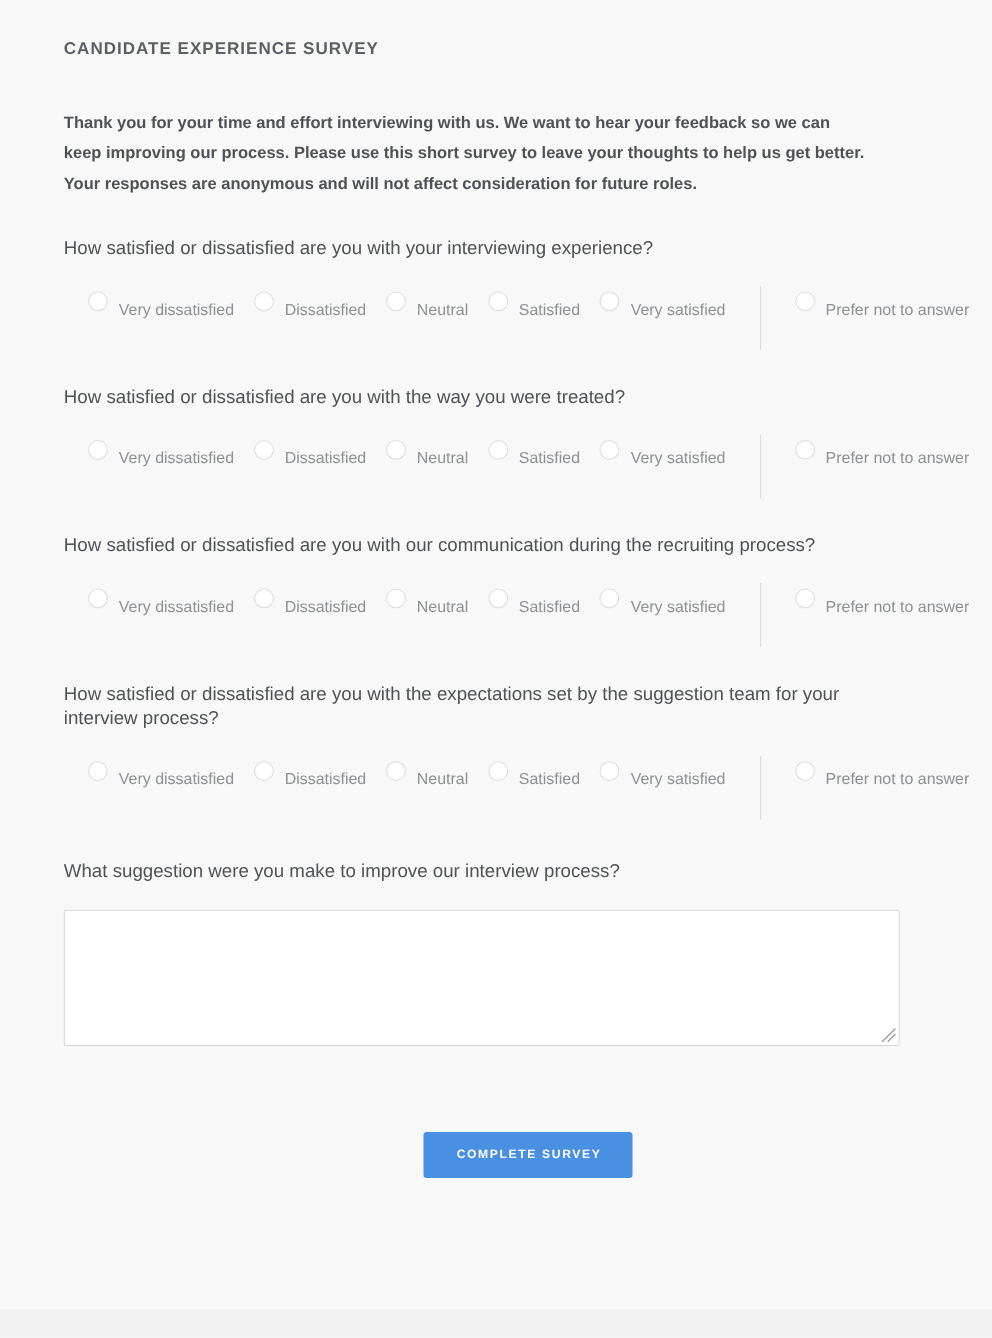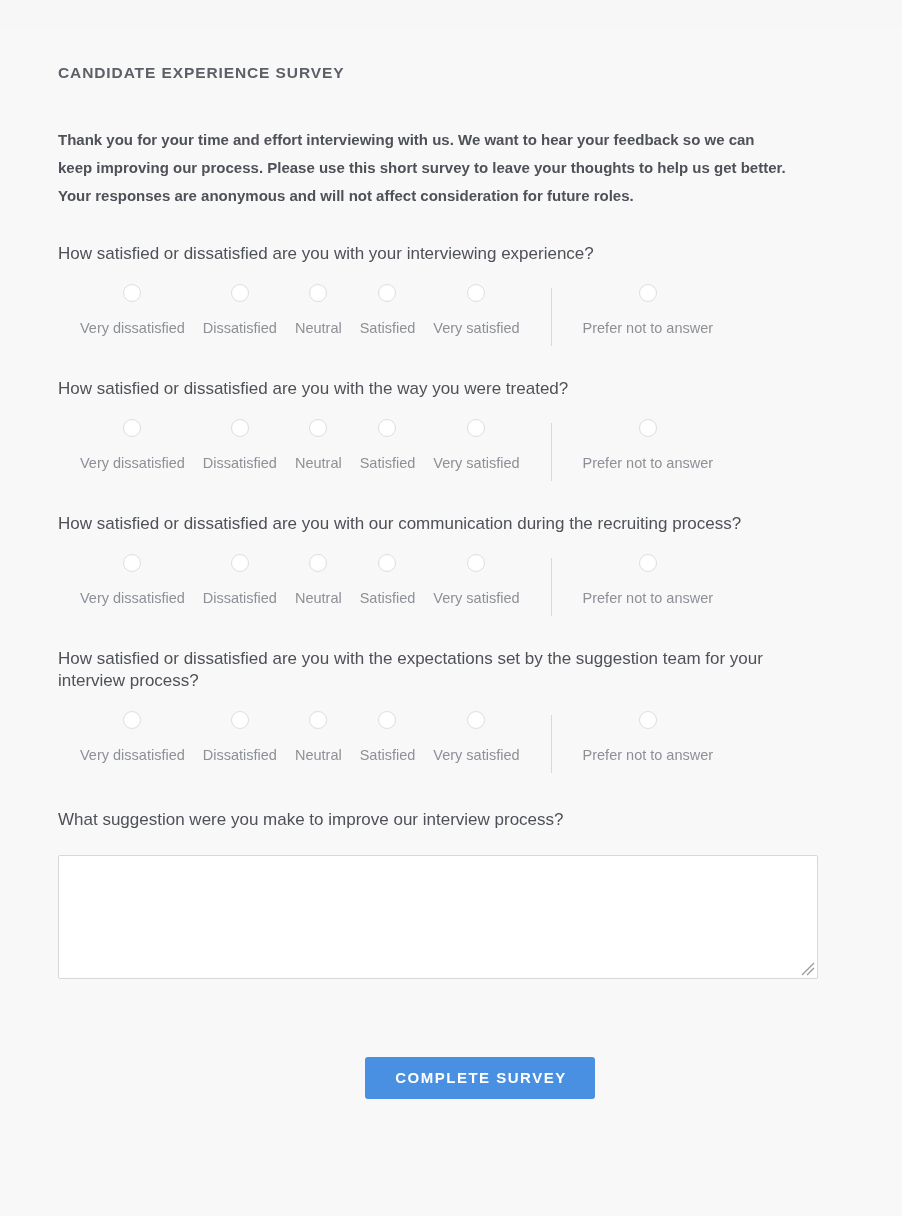"CANDIDATE EXPERIENCE SURVEY" .content { margin-top: 28px -> none }
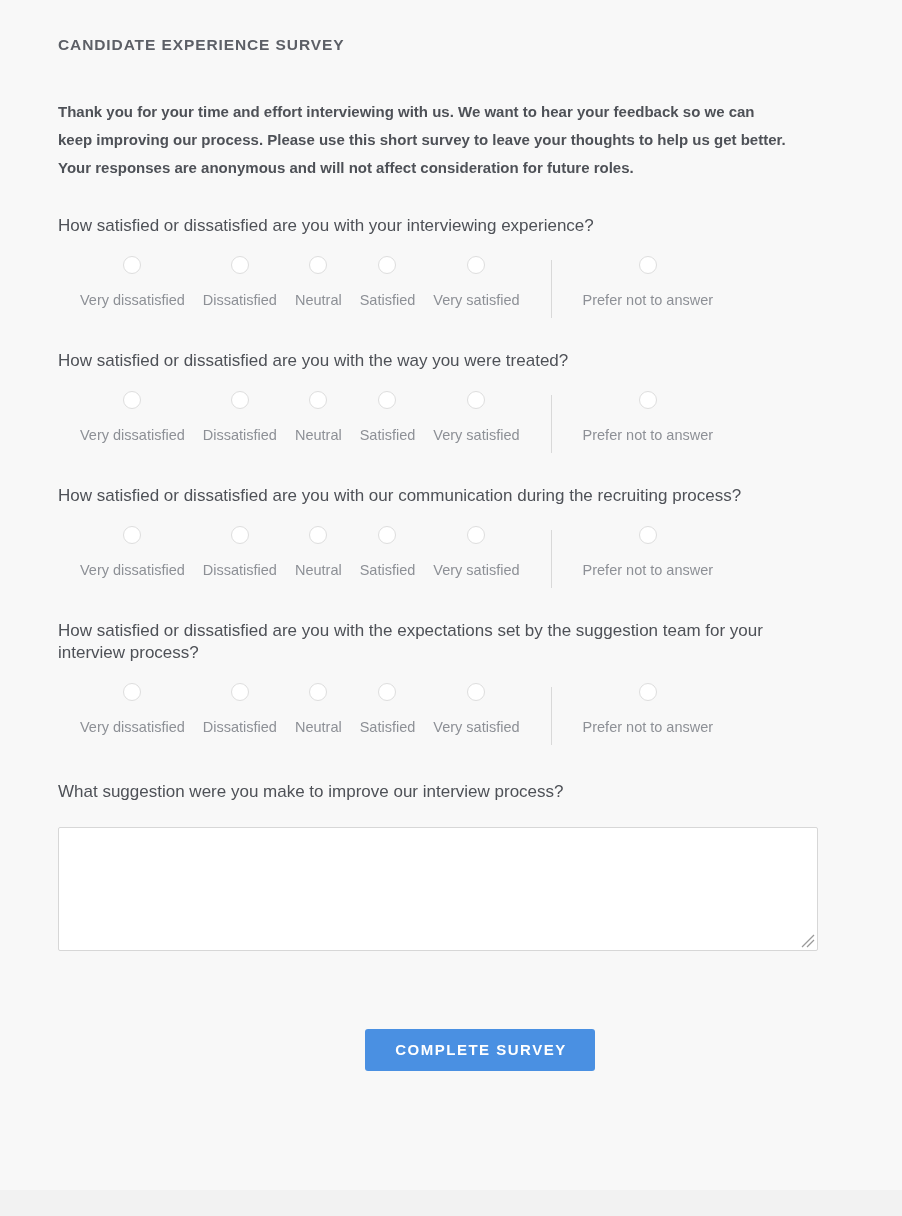"Very dissatisfied" .scale-col { flex-direction: column -> row; gap: none -> 10px }
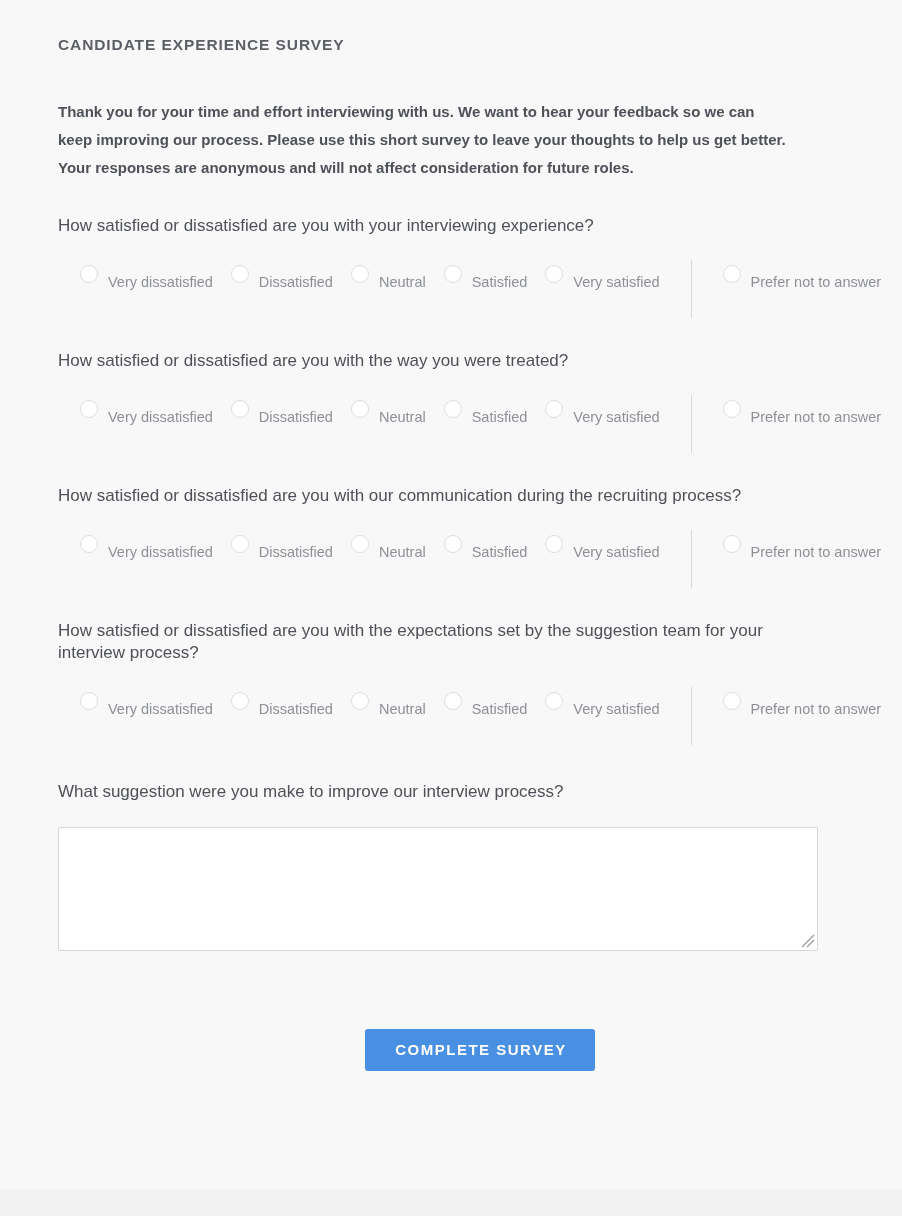"COMPLETE SURVEY" .submit-button { font-size: 15px -> 11px }
